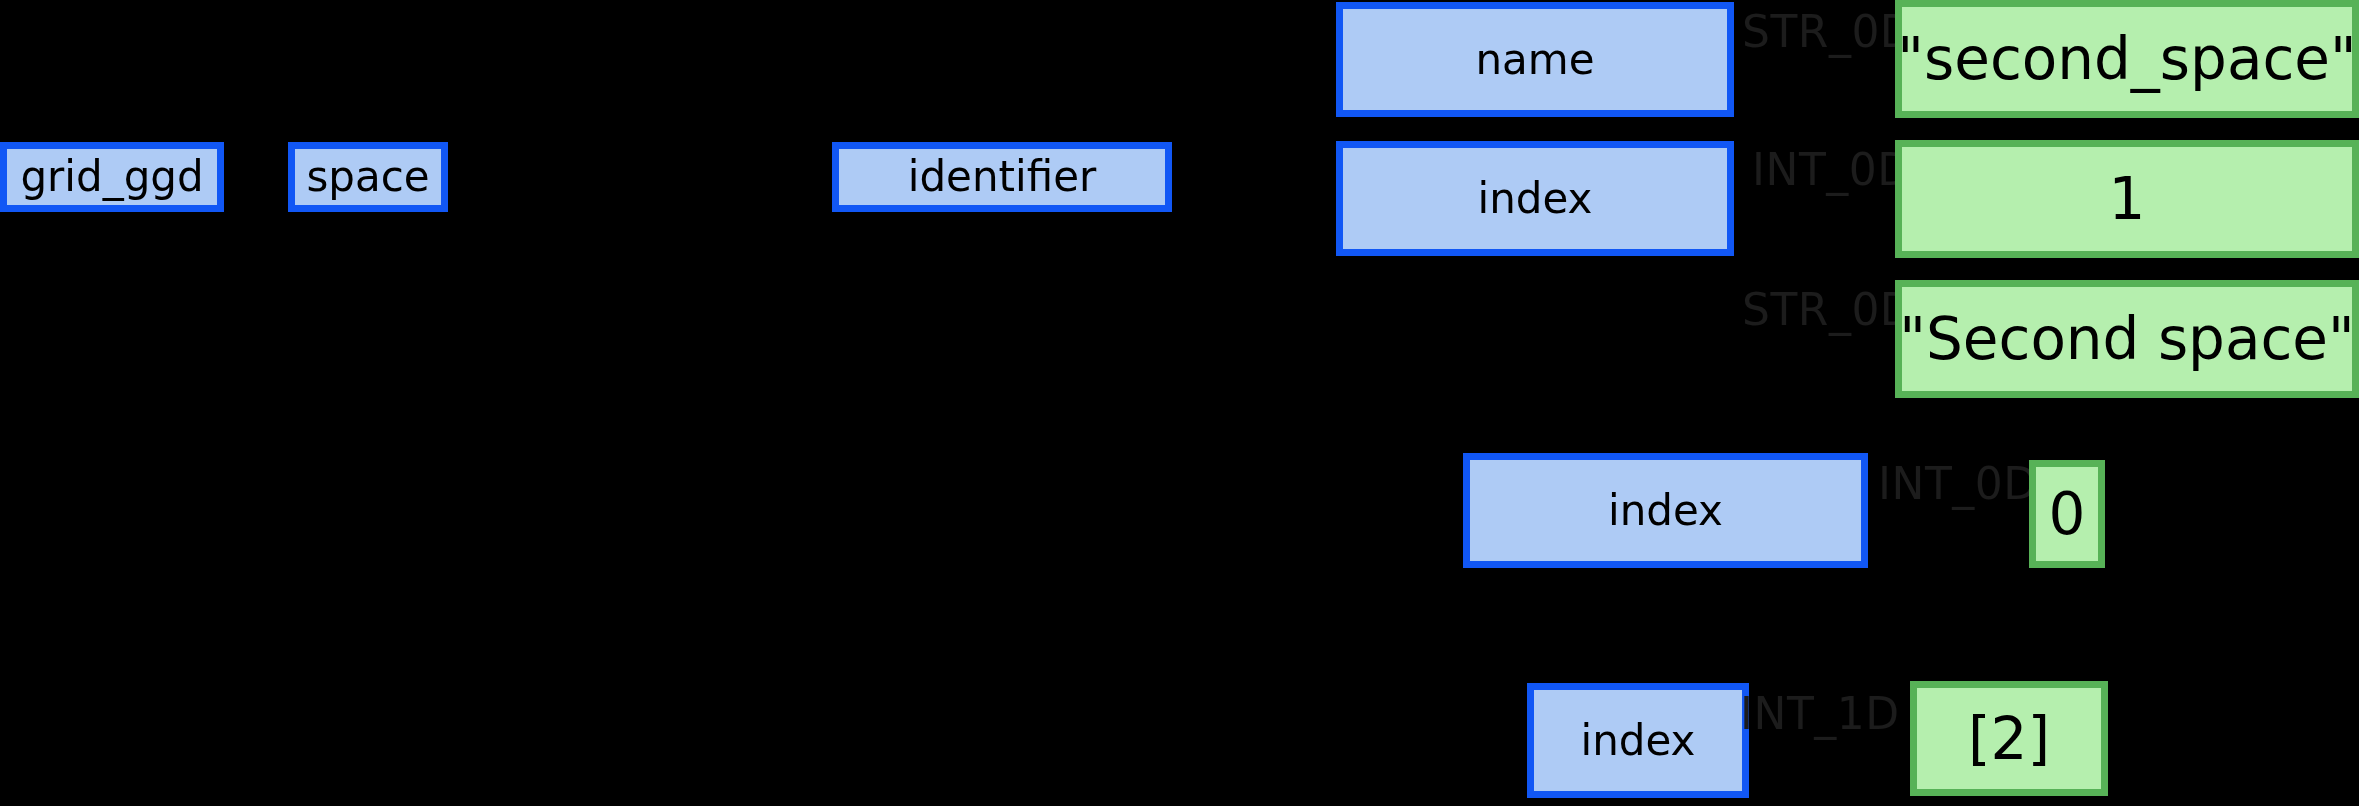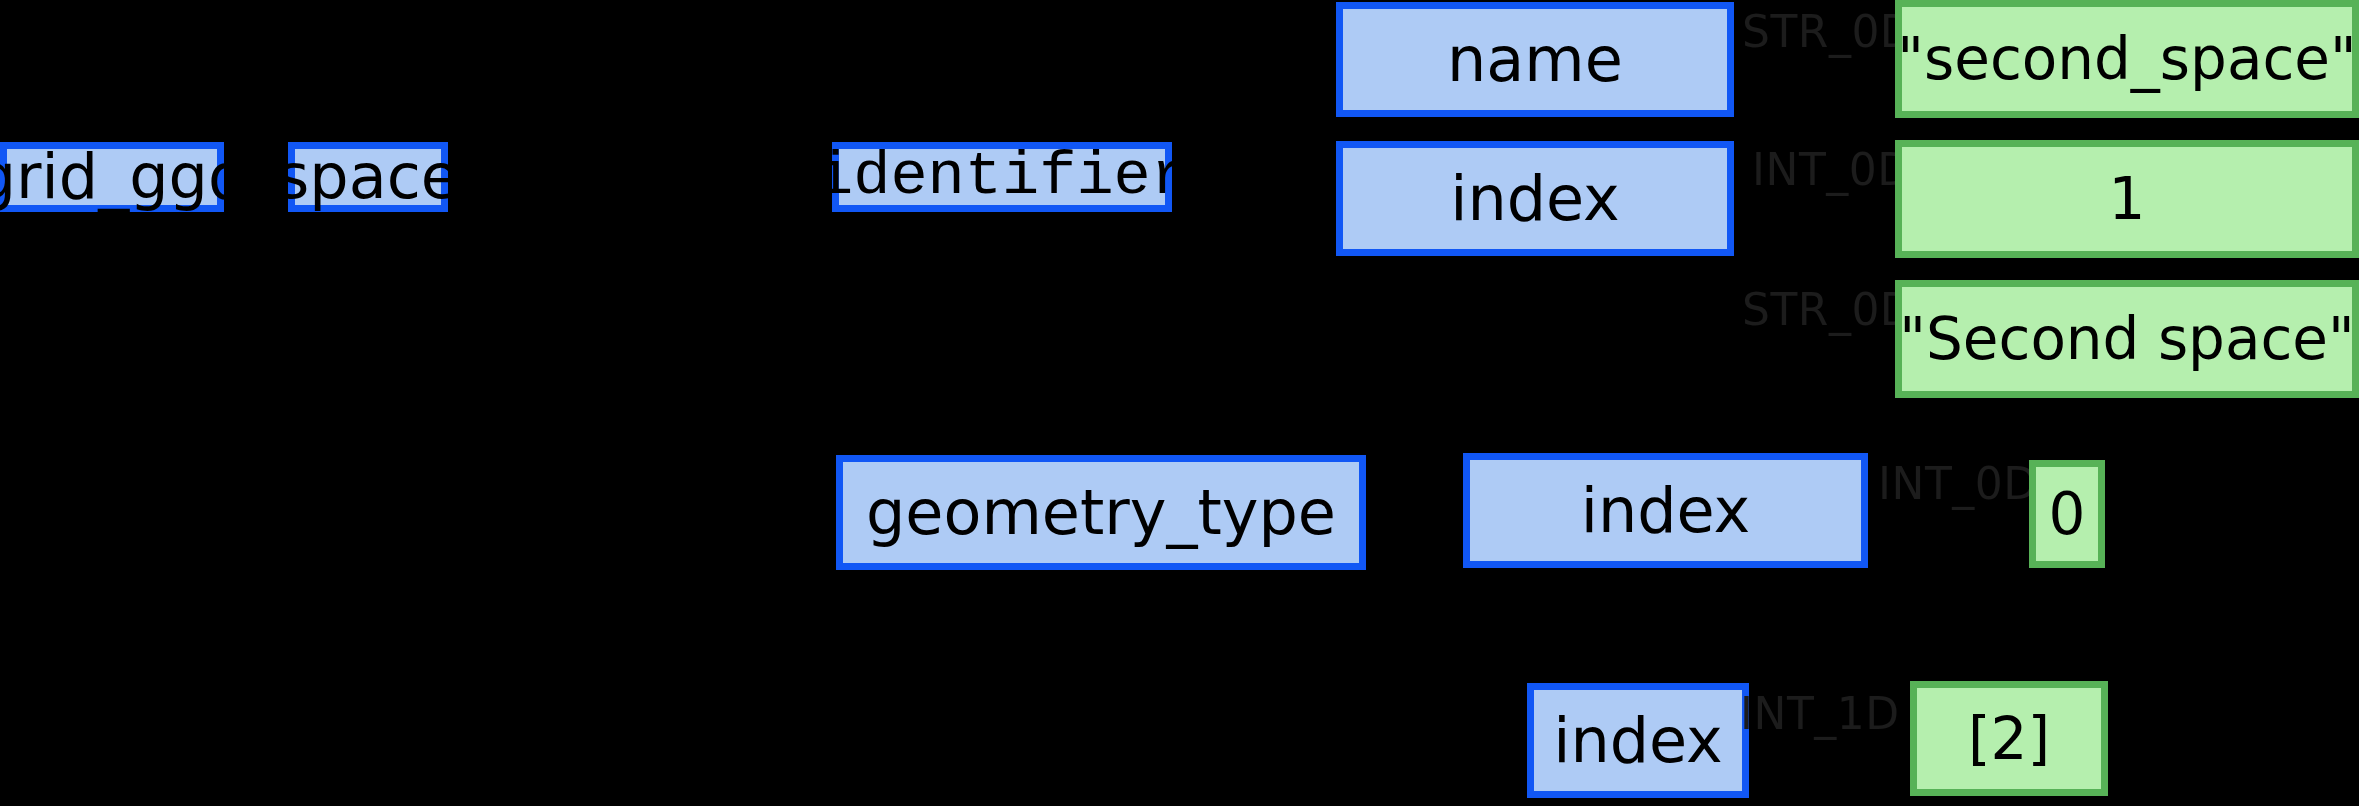"name" .node.field { font-size: 62px -> 42px }
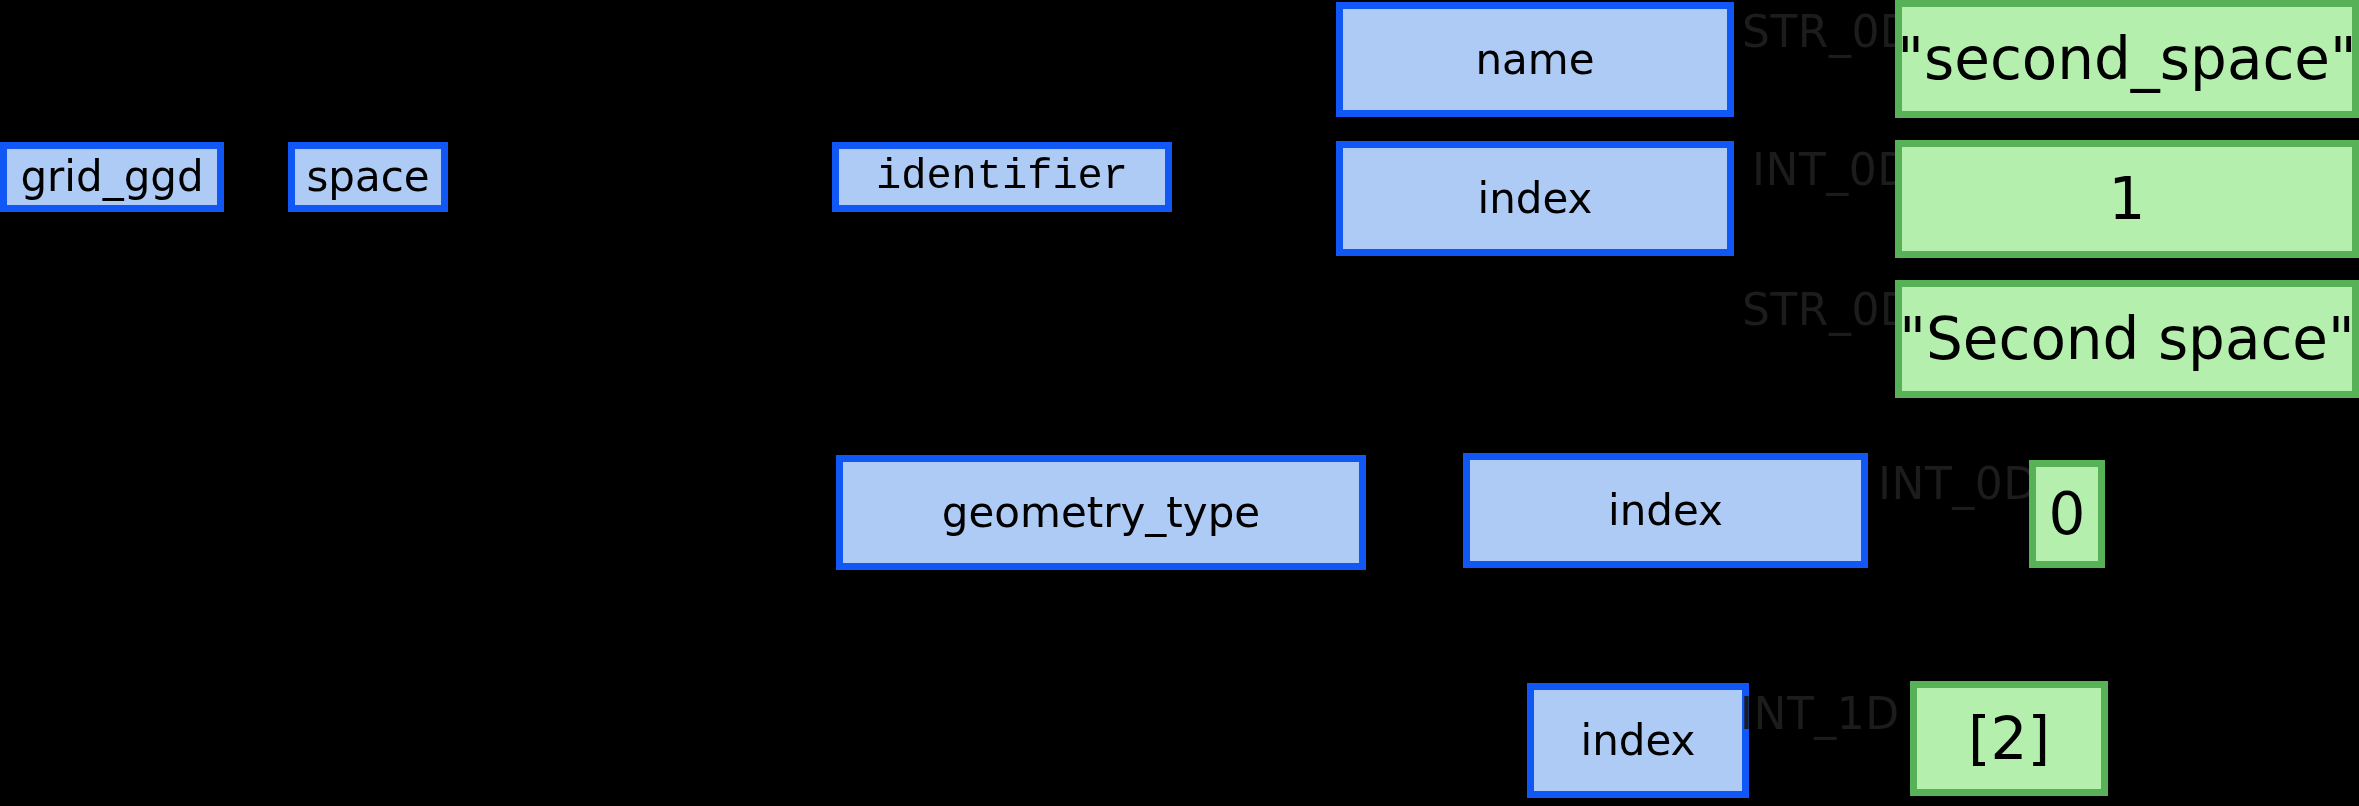"identifier" div.node { font-family: Liberation Mono, monospace -> none }
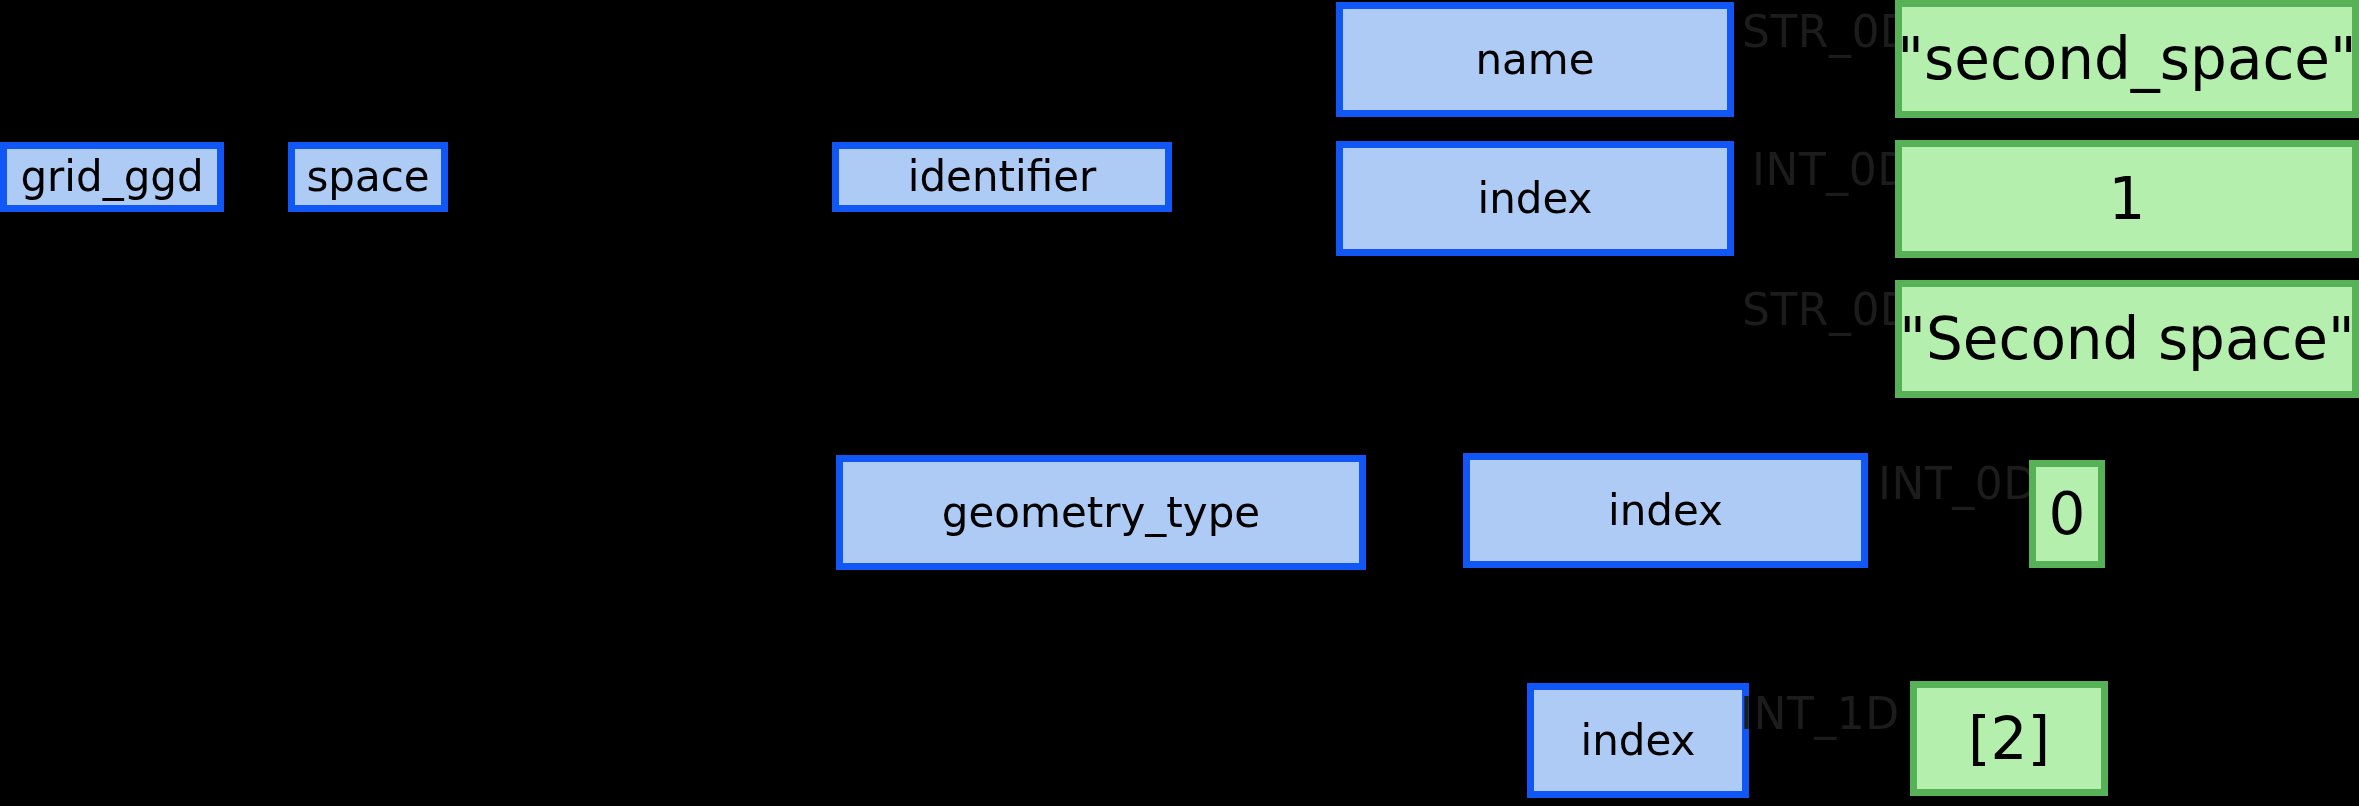"geometry_type" div.node { html: <div> <span>geometry_type</span> </div> -> none }
